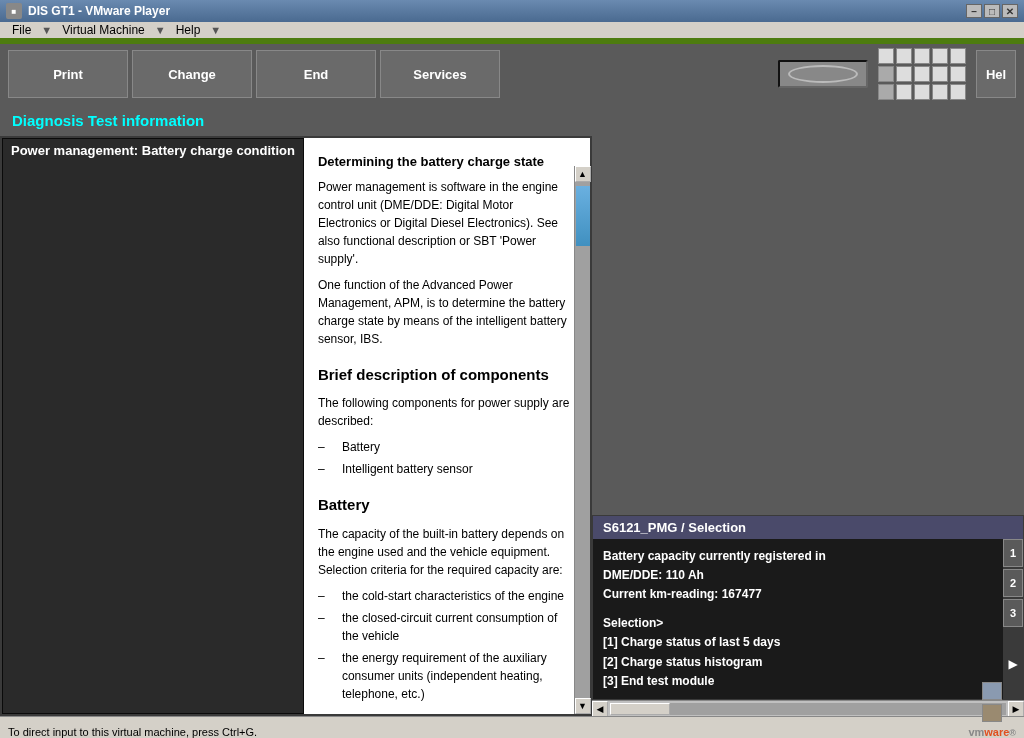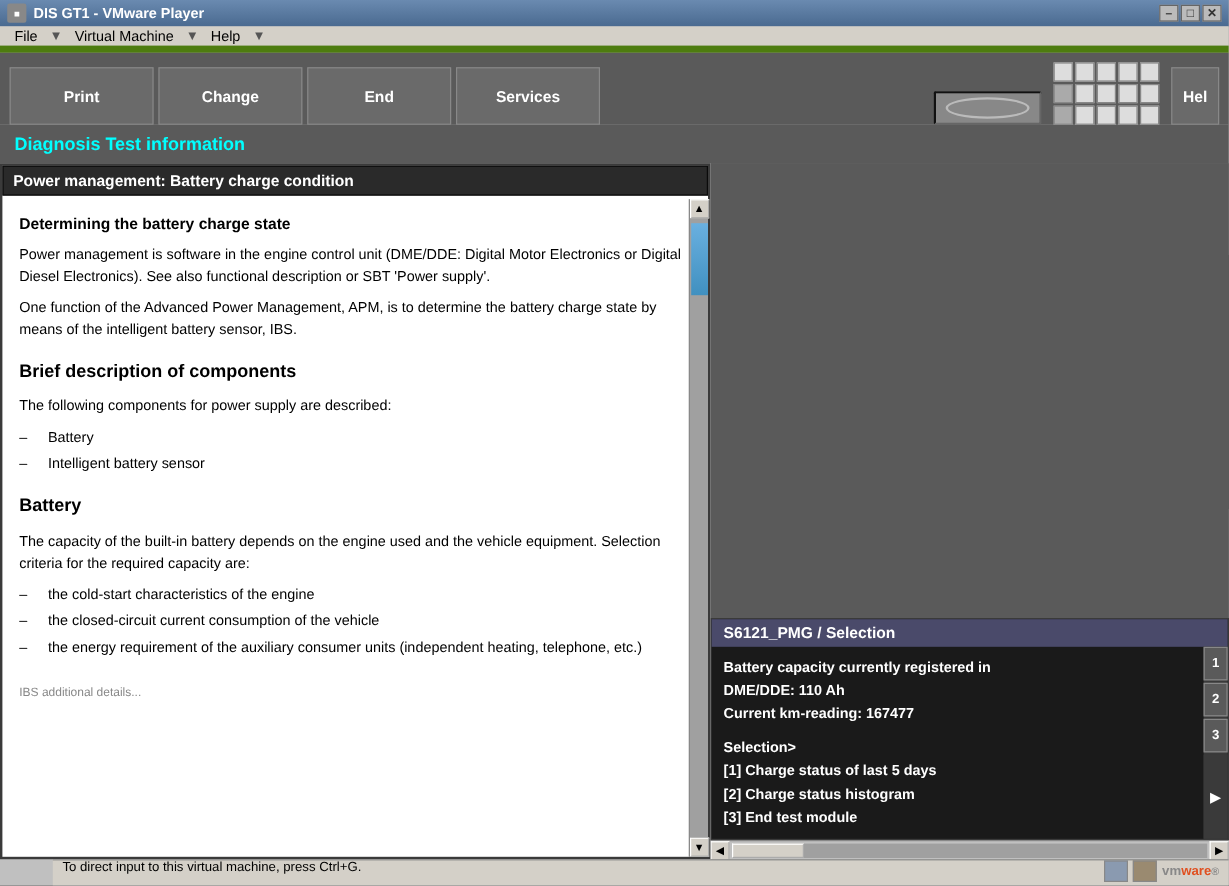"Print" #toolbar { align-items: flex-end -> center }
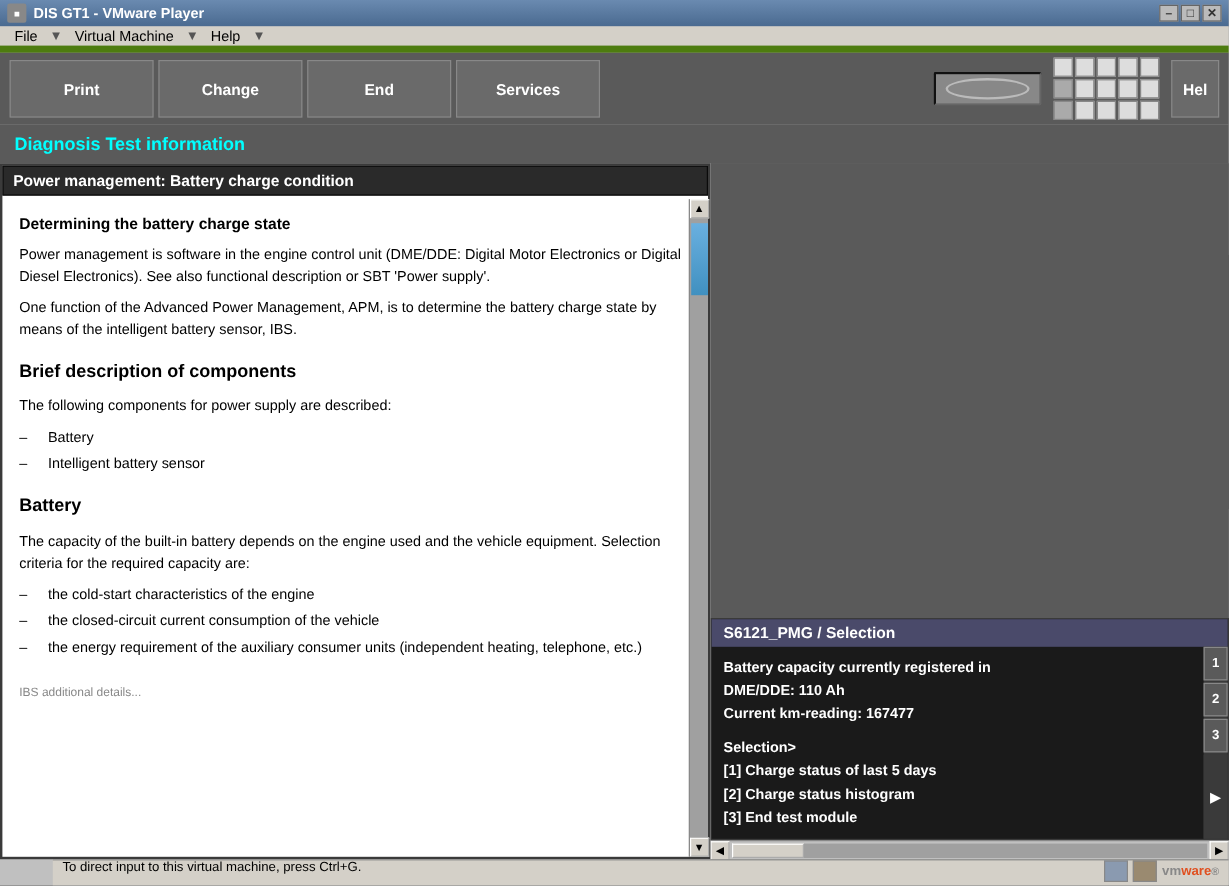"Power management: Battery charge" #left-panel { flex-direction: column -> row }
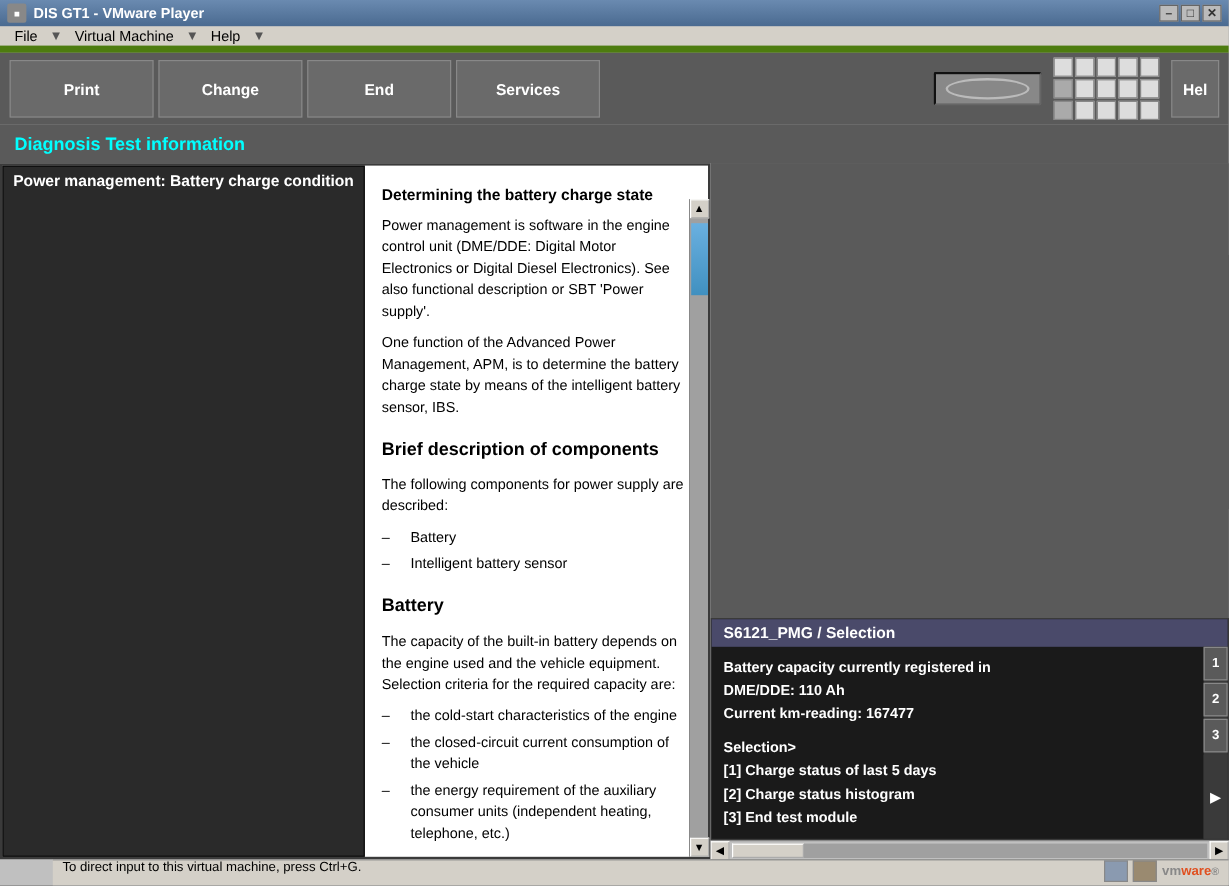"To direct input to this" #status-bar { align-items: flex-start -> flex-end; margin-left: 44px -> none }
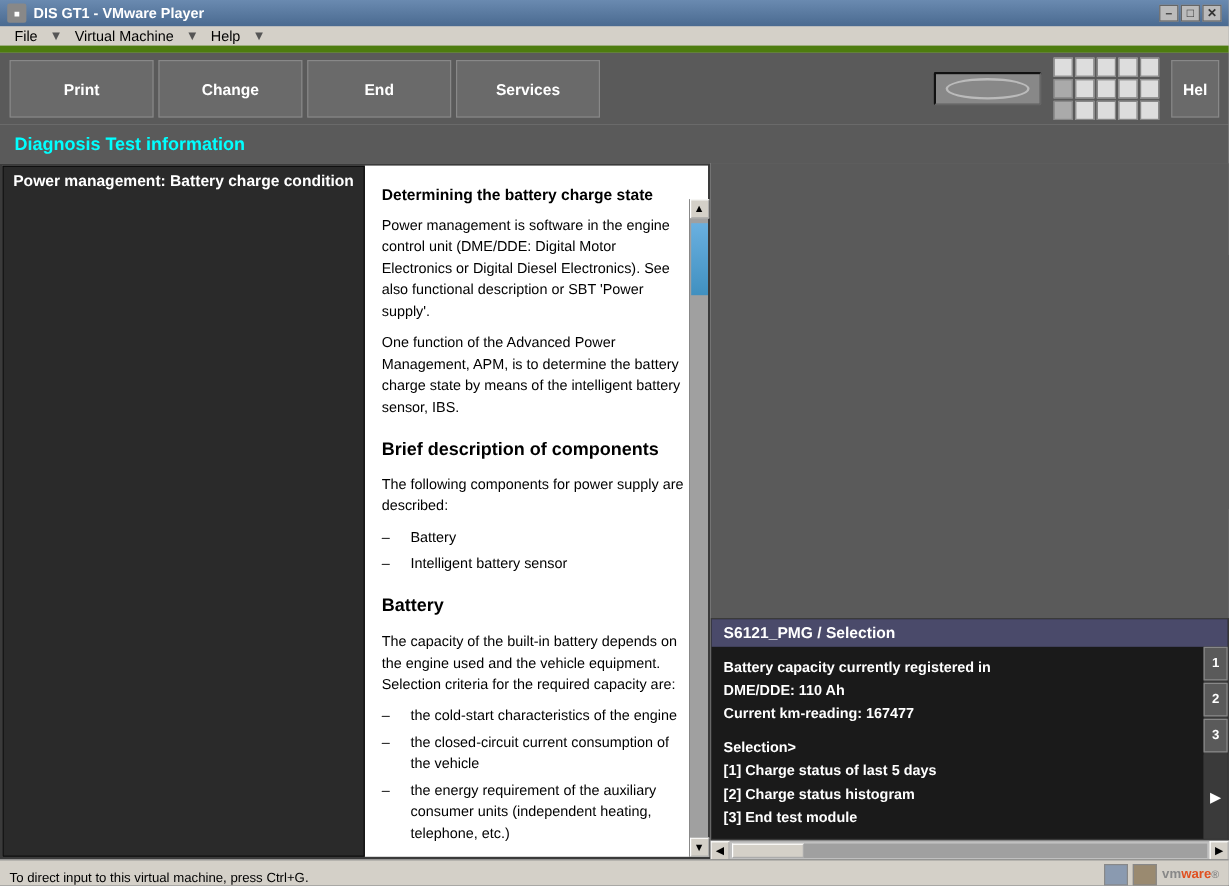"vmware®" #status-icons { flex-direction: none -> column }
